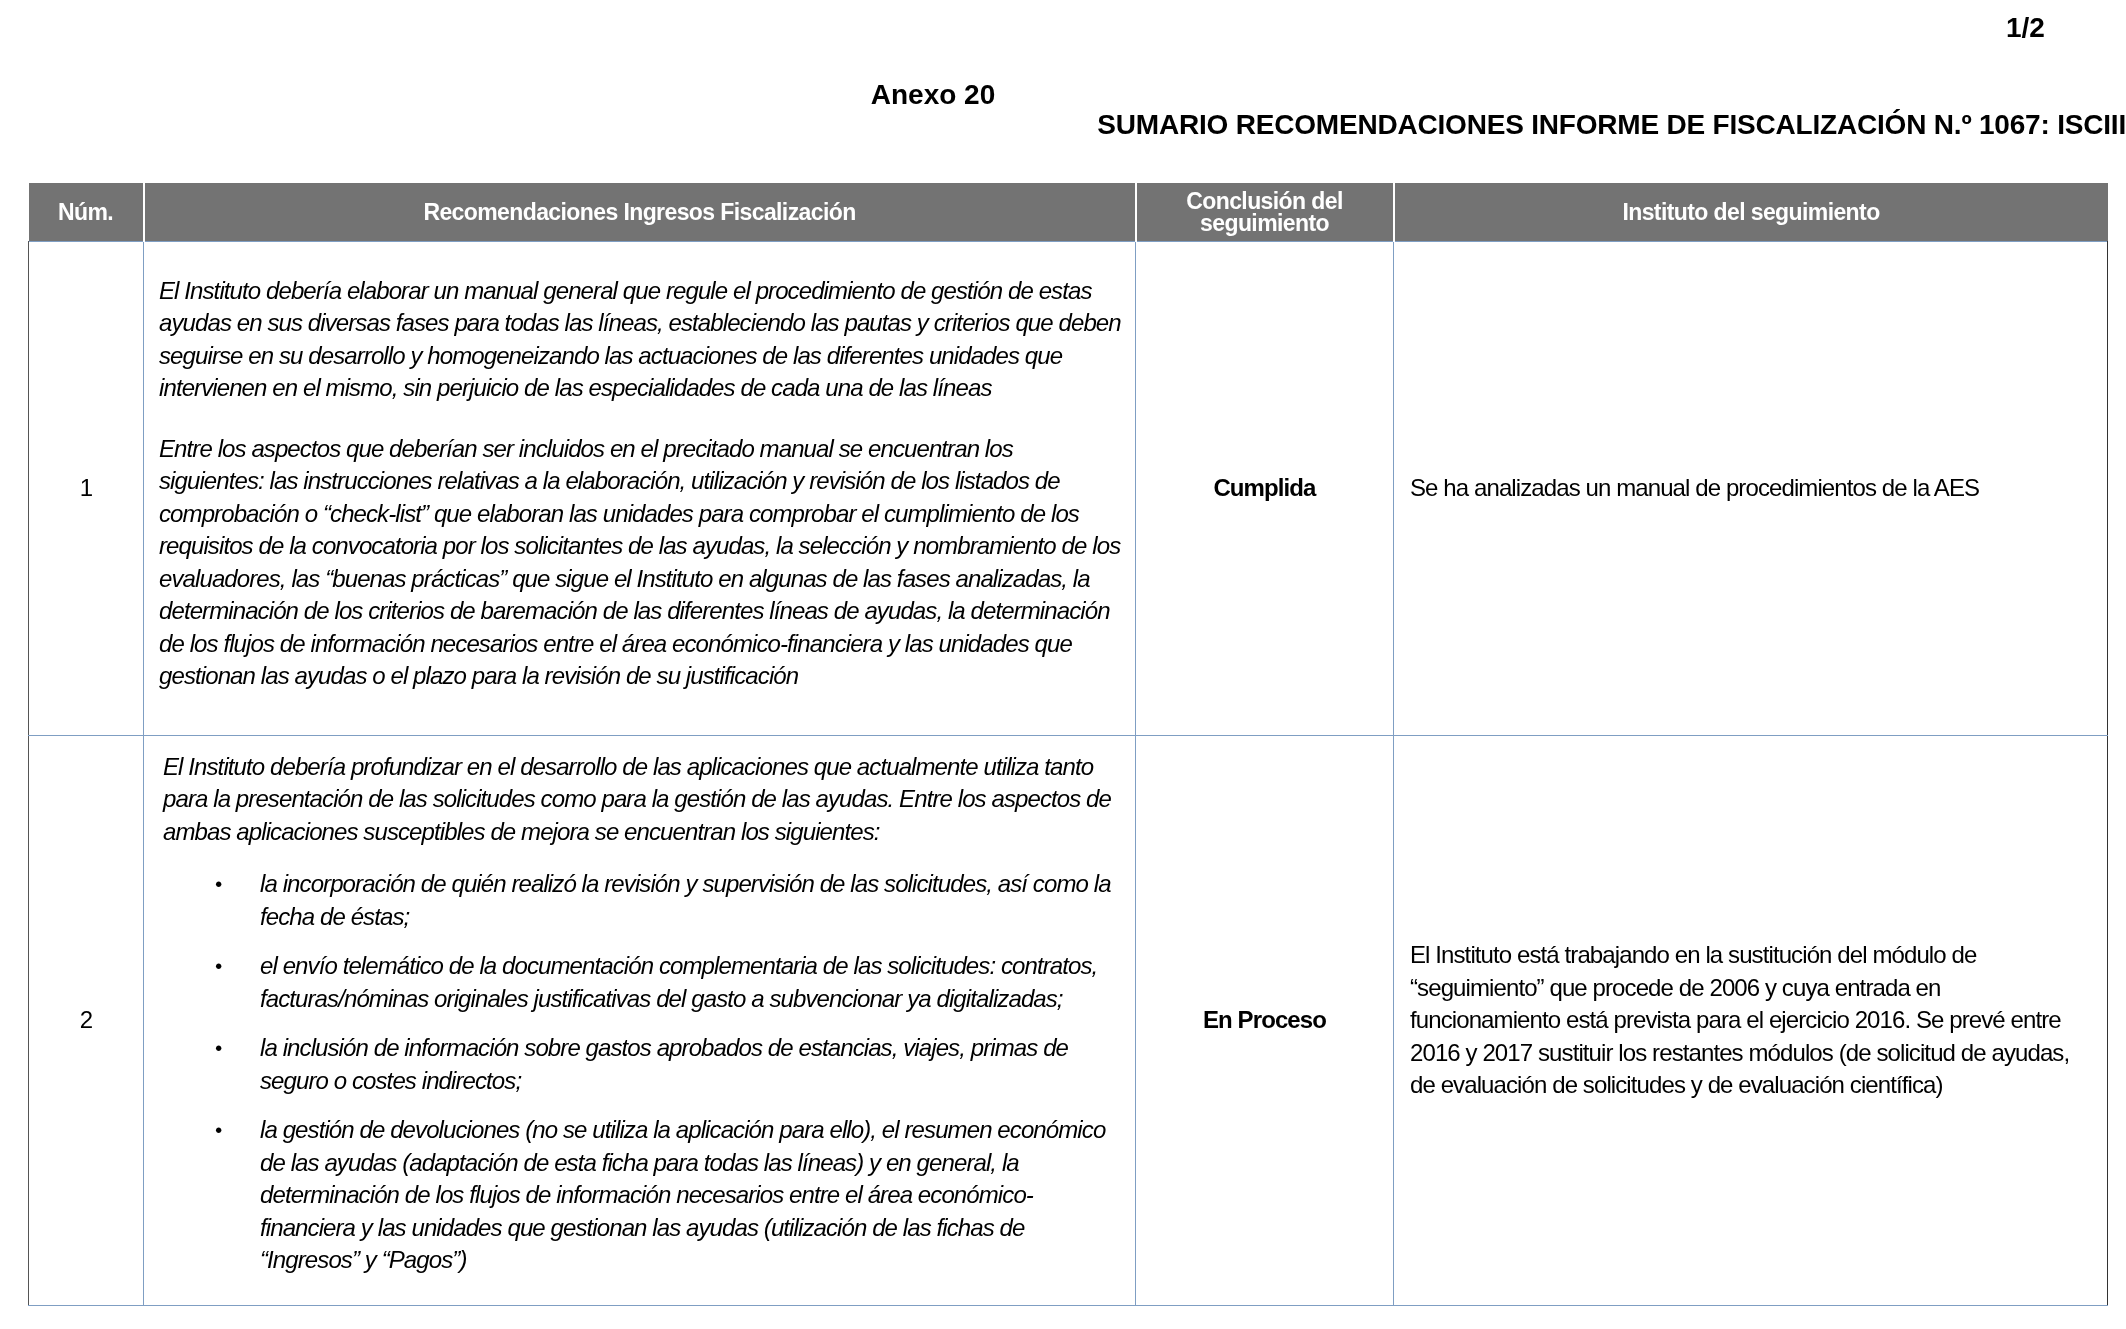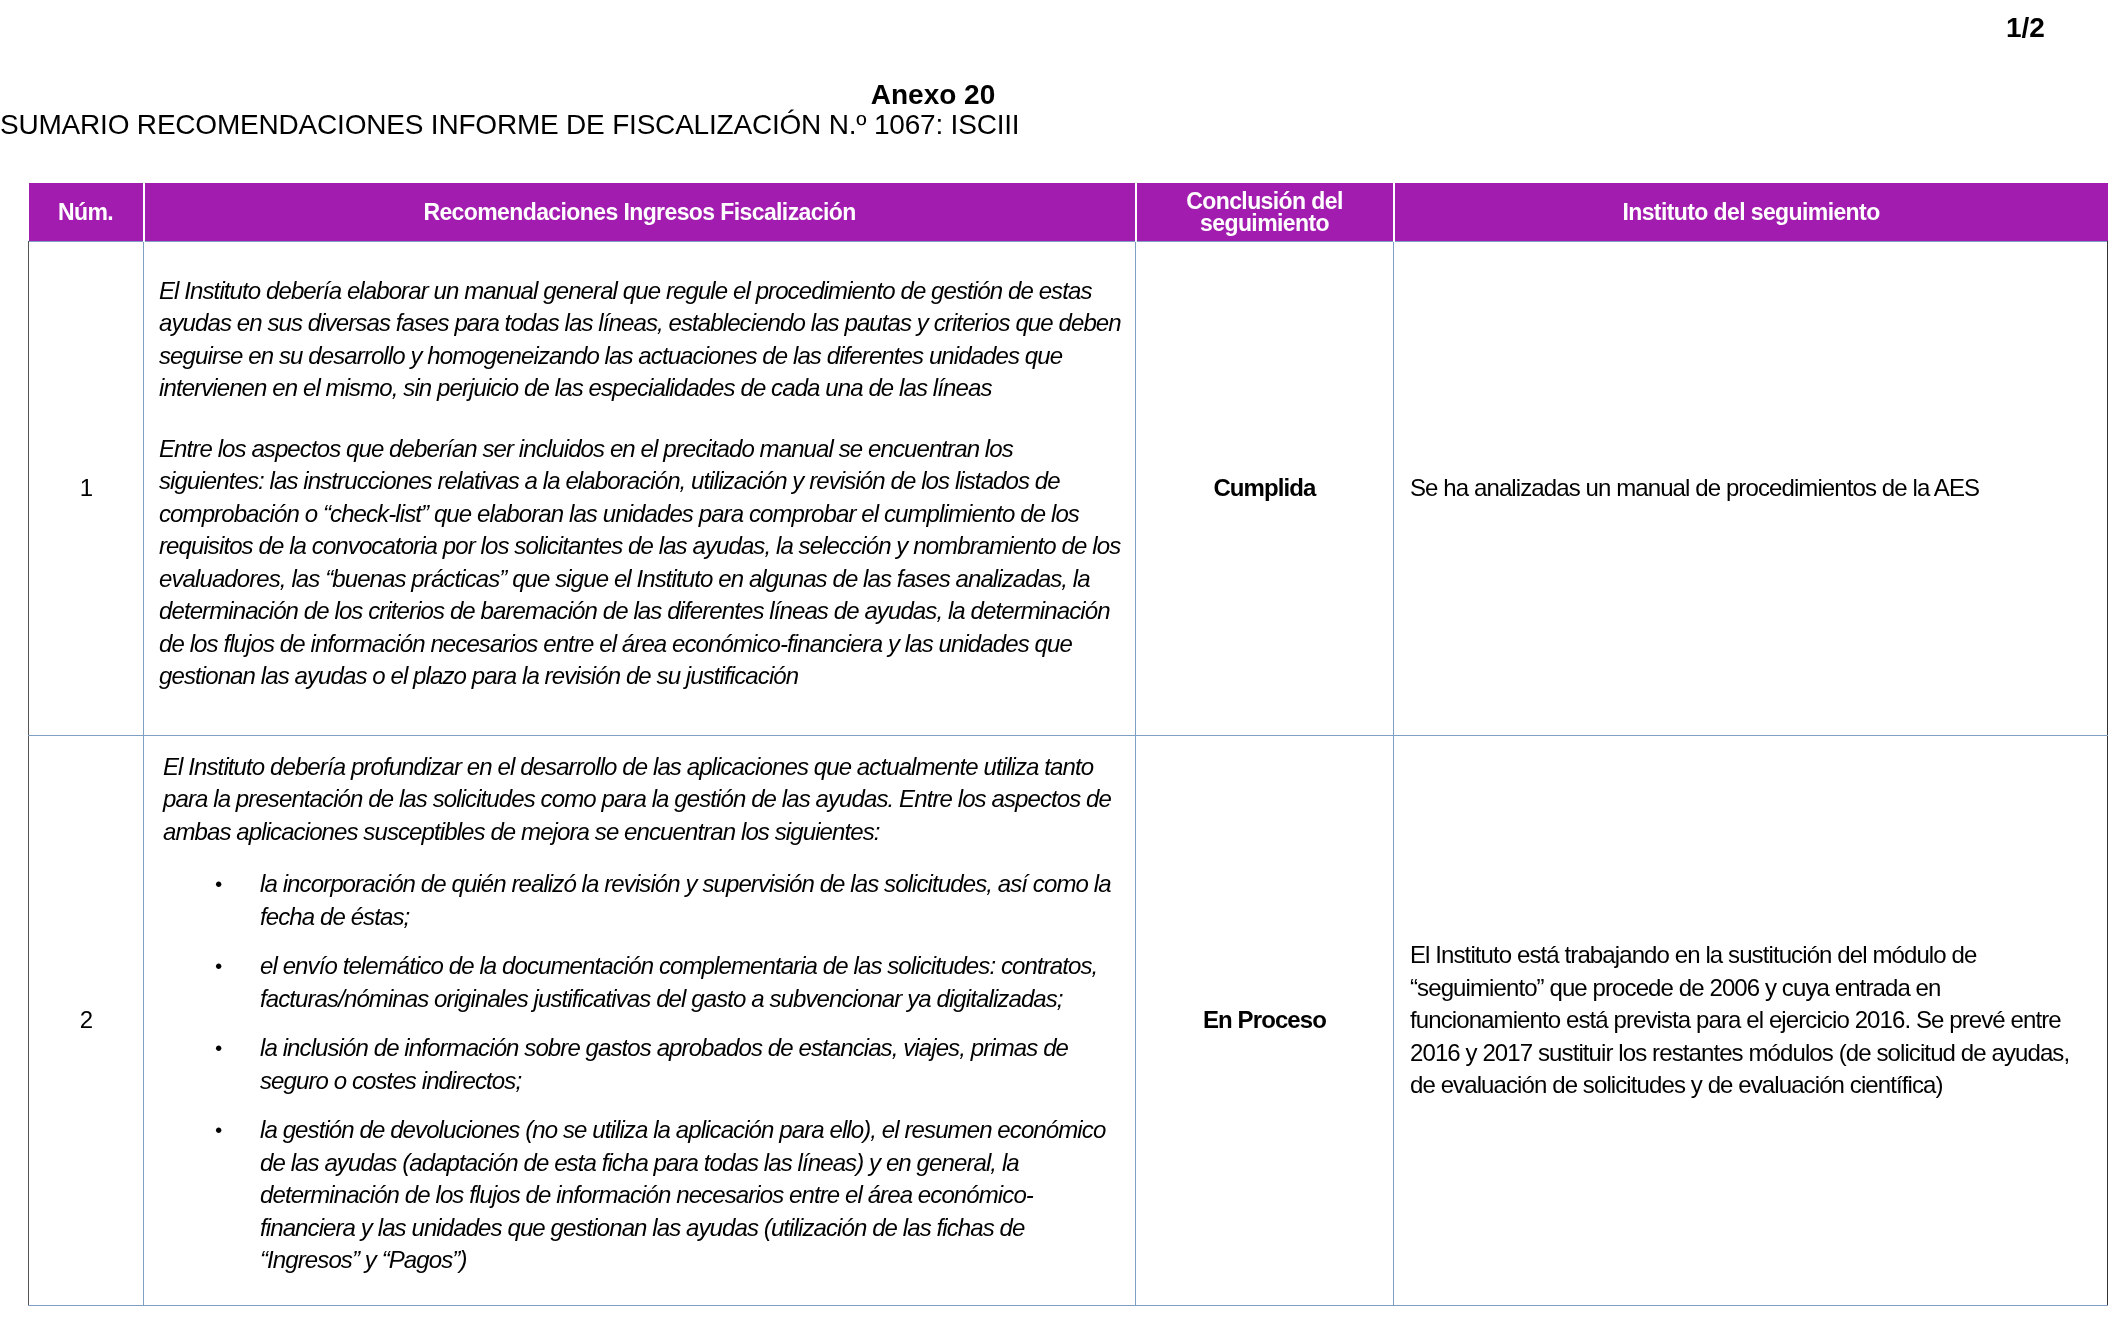"SUMARIO RECOMENDACIONES INFORME DE" .title2 { font-weight: normal -> bold; text-align: left -> right }
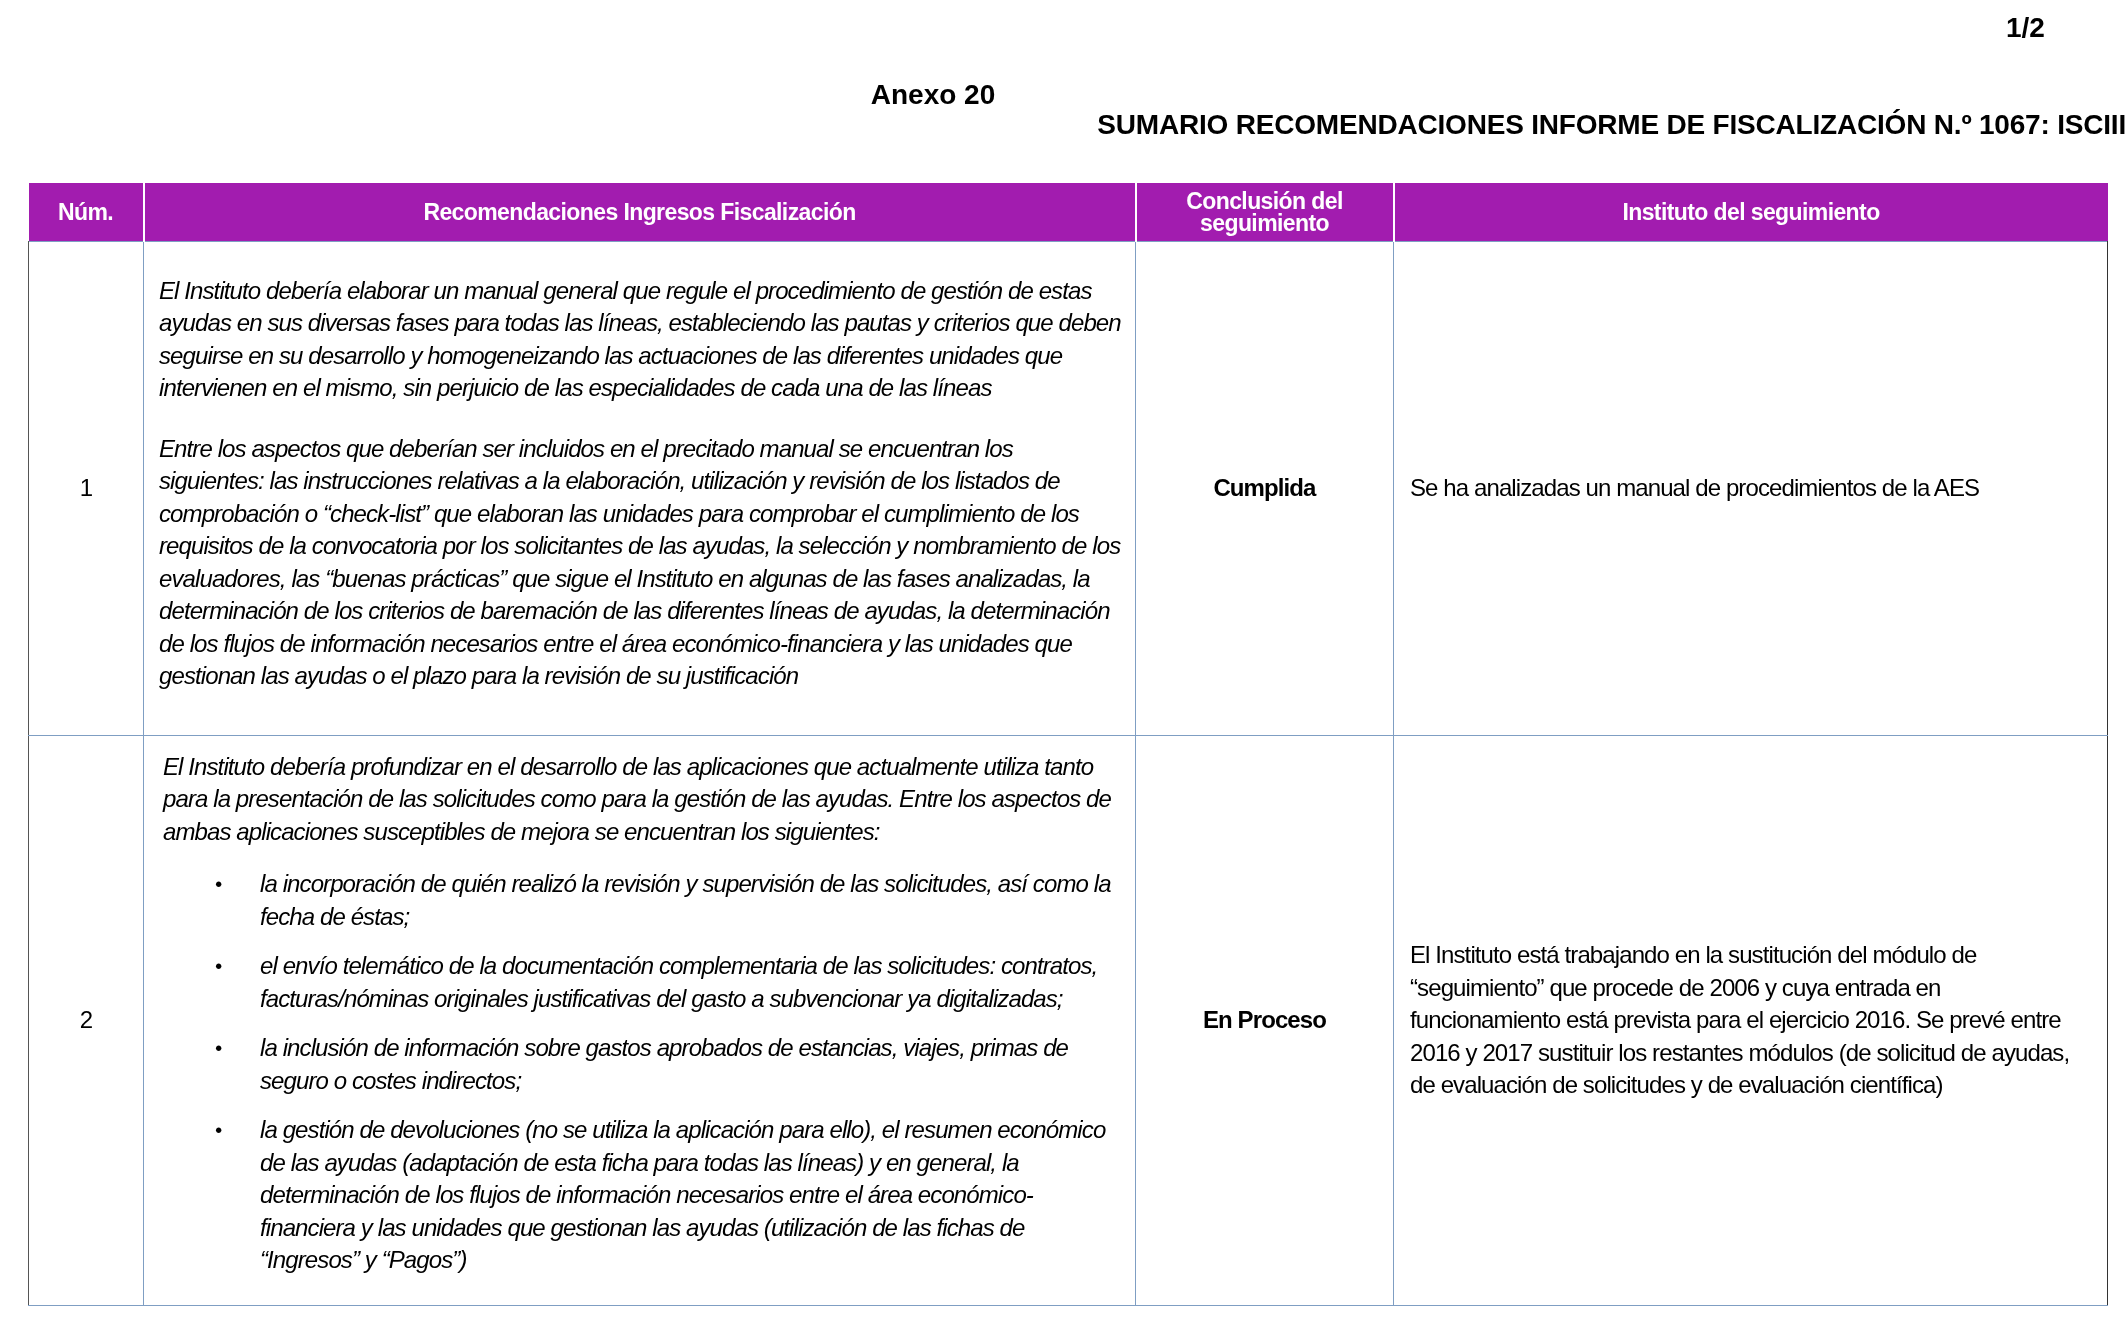"Núm." table.main th { background: #a21caf -> #737373 }
